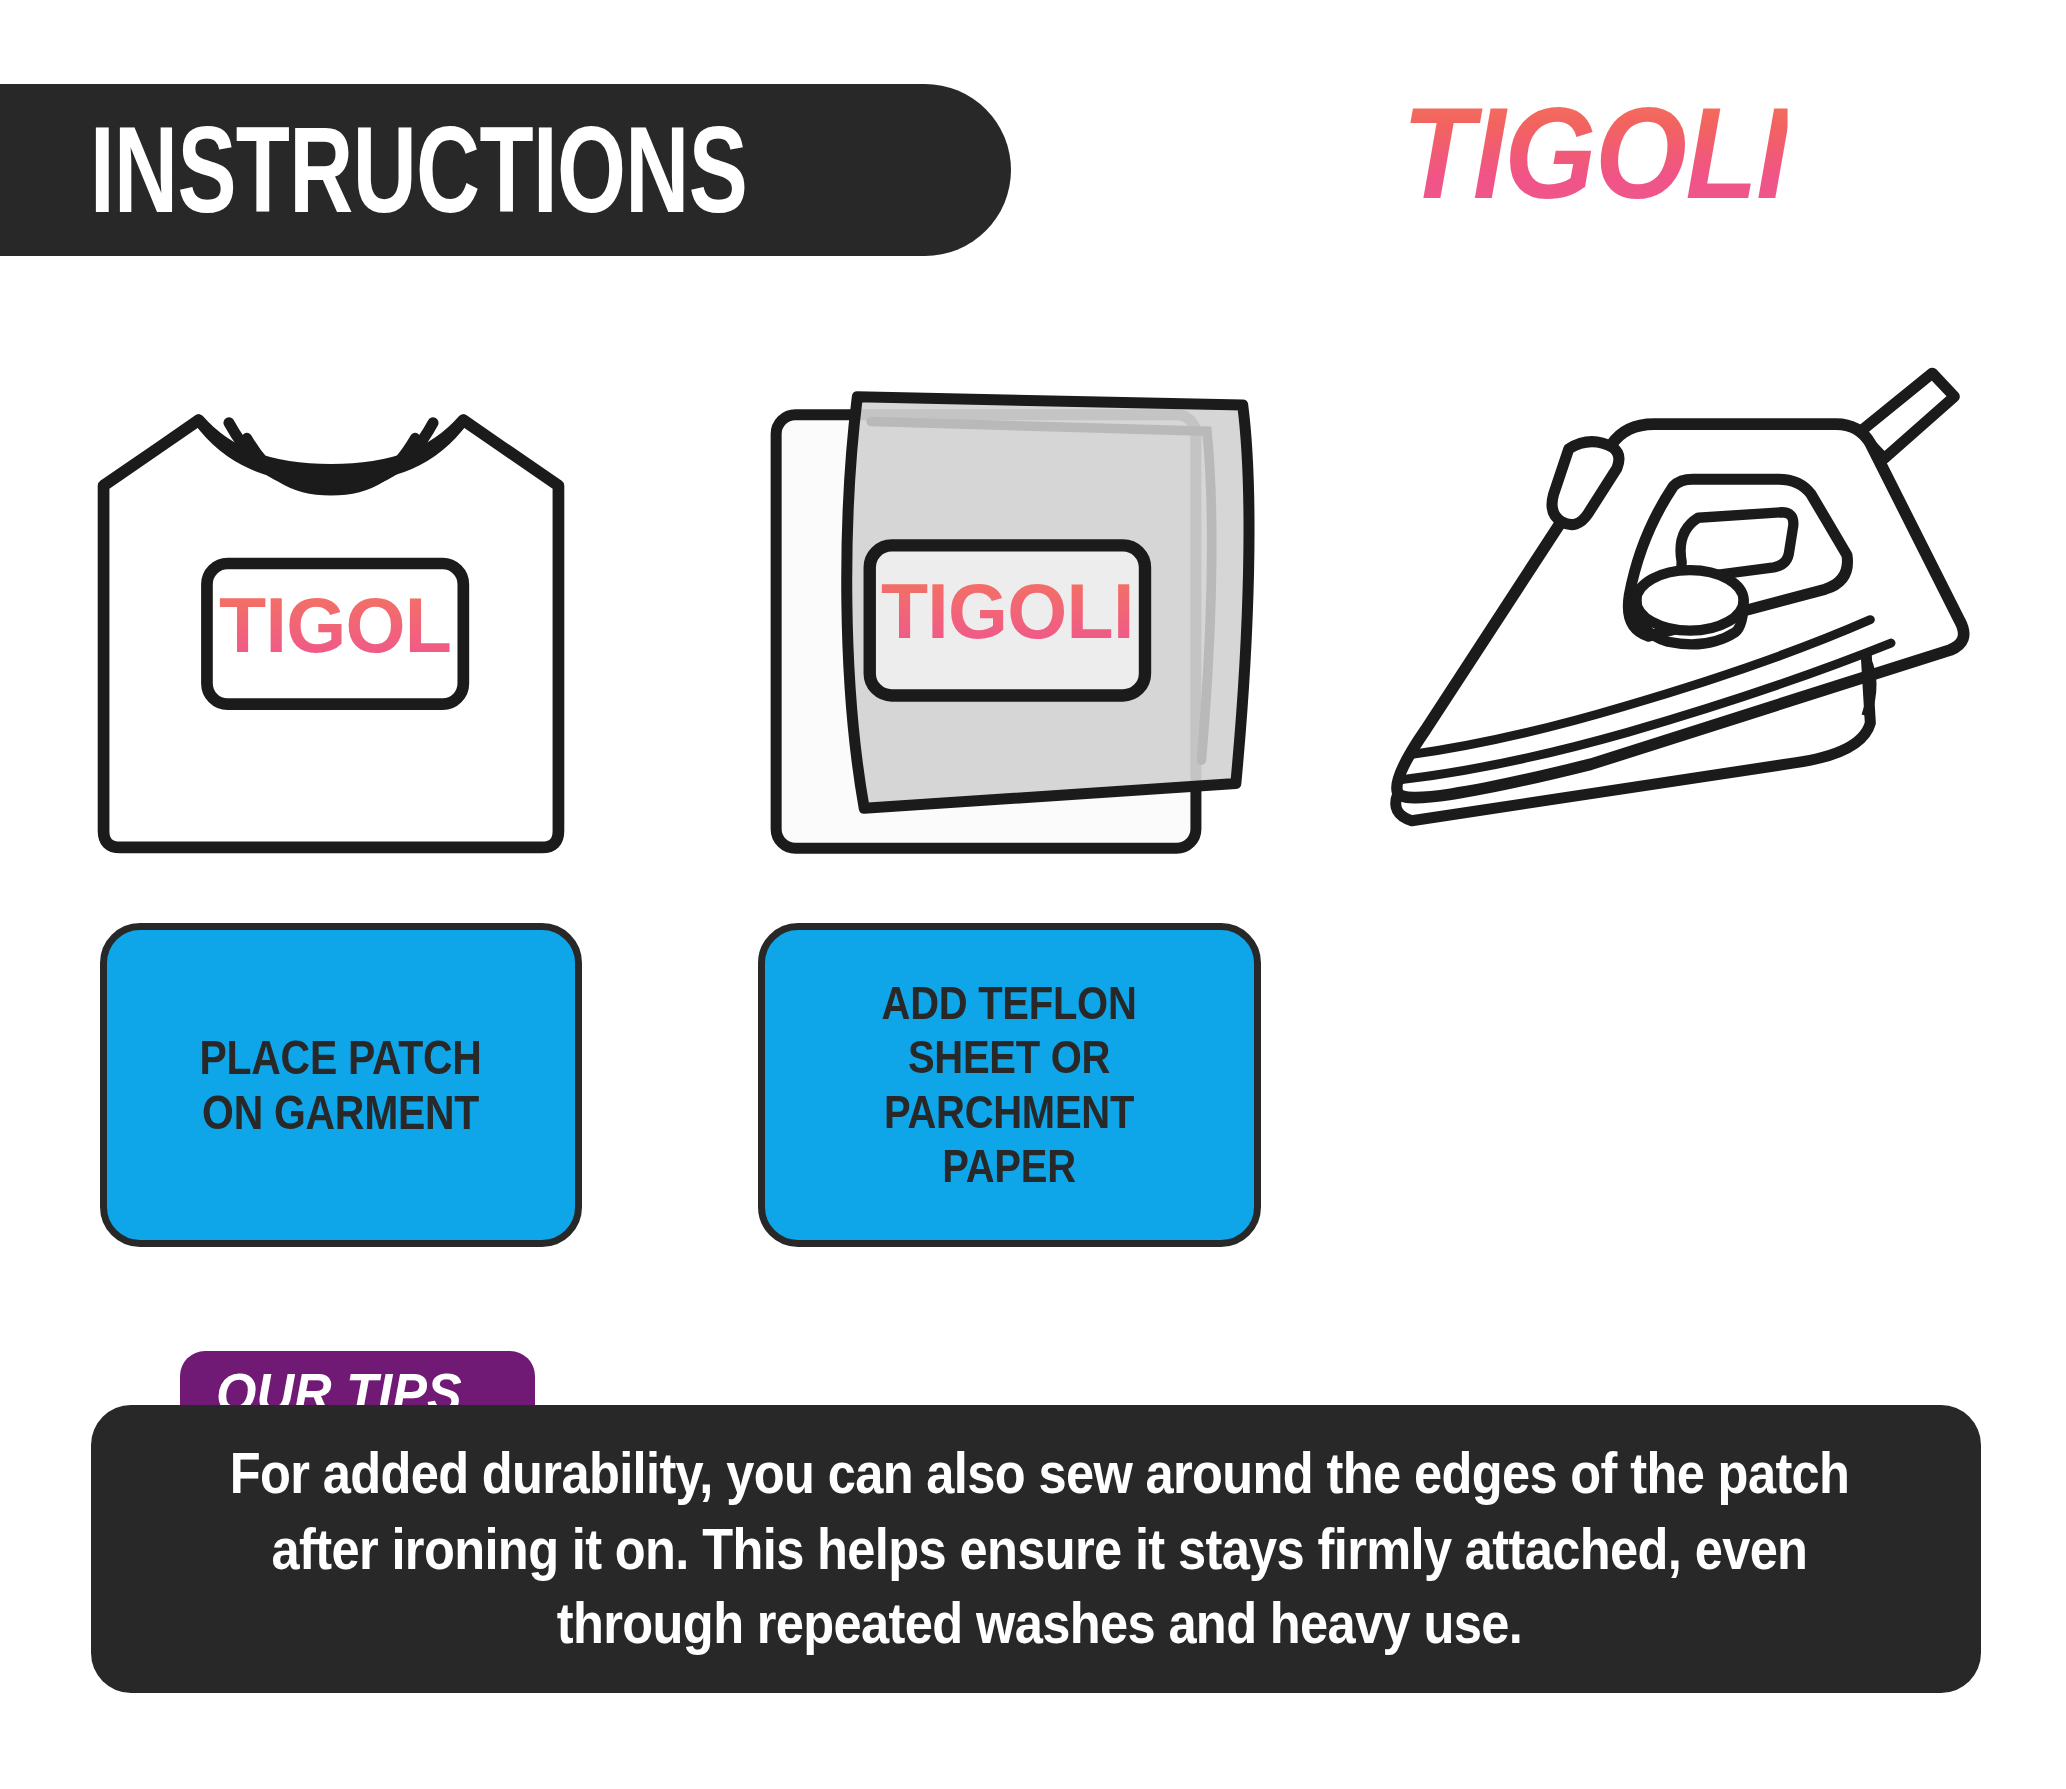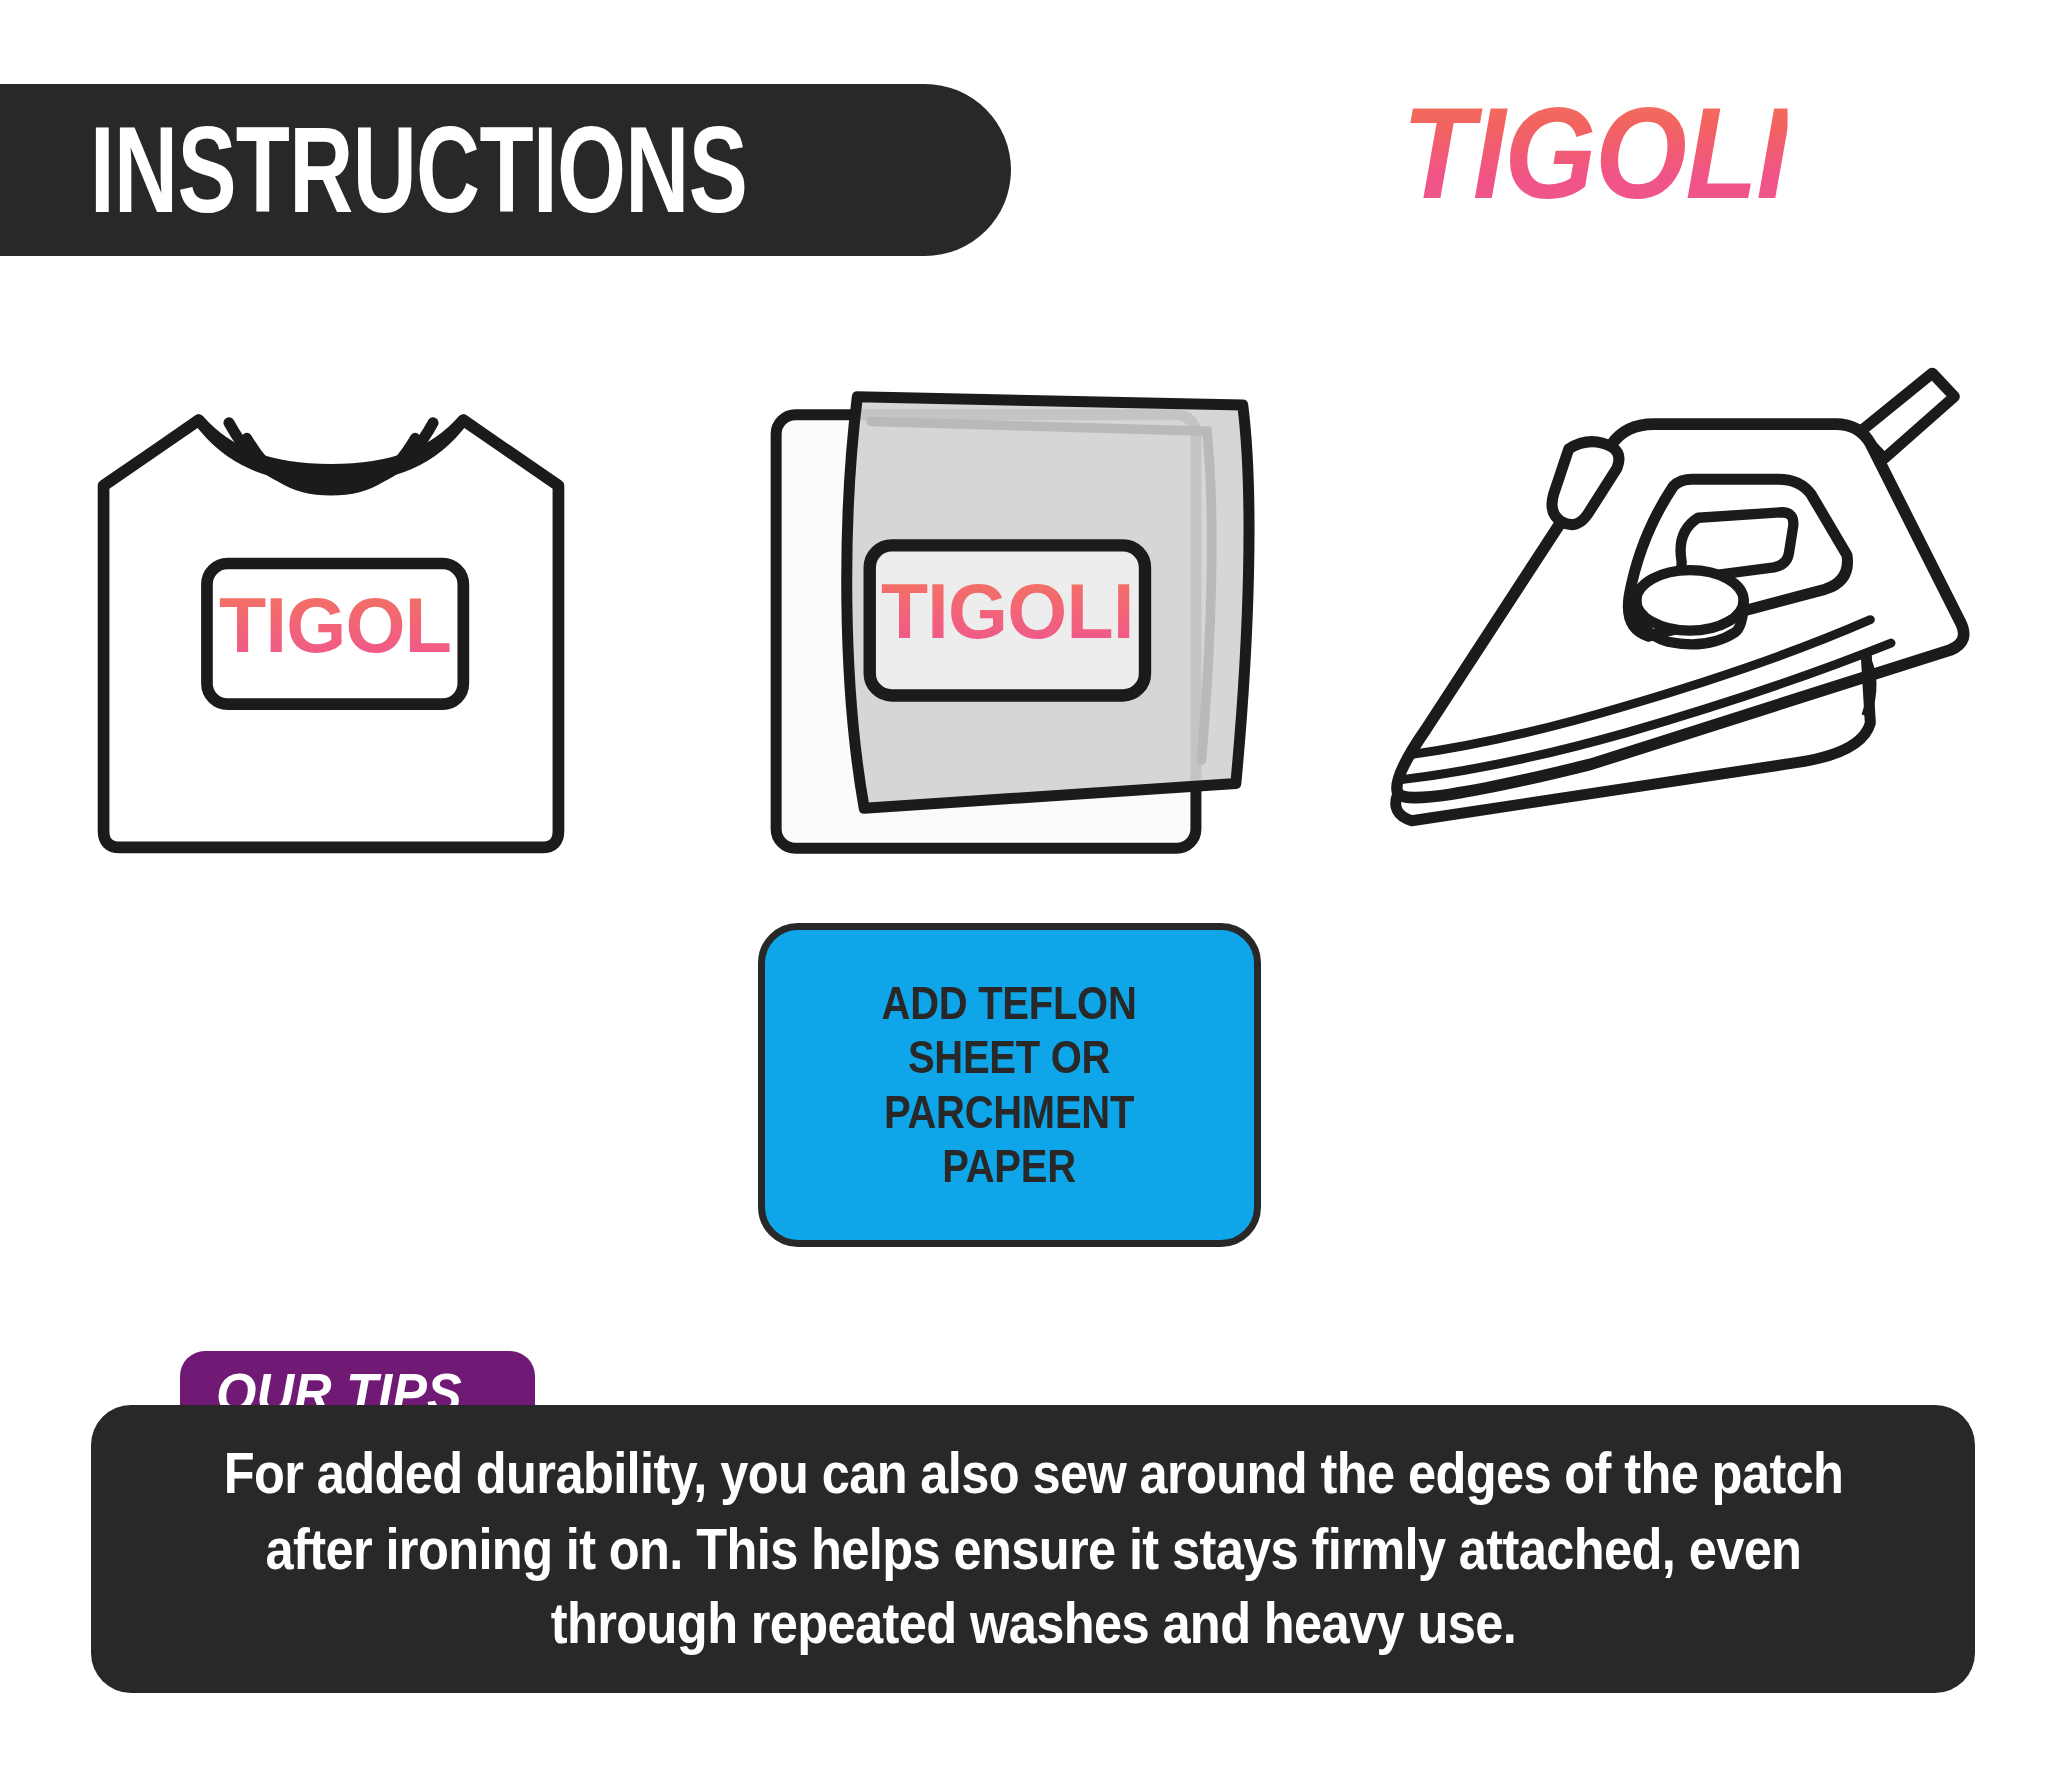"PLACE PATCH" div.caption-box { html: none -> <div> <div> <span>PLACE PATCH</span><br> <span>ON GARMENT</span> </div> </div> }
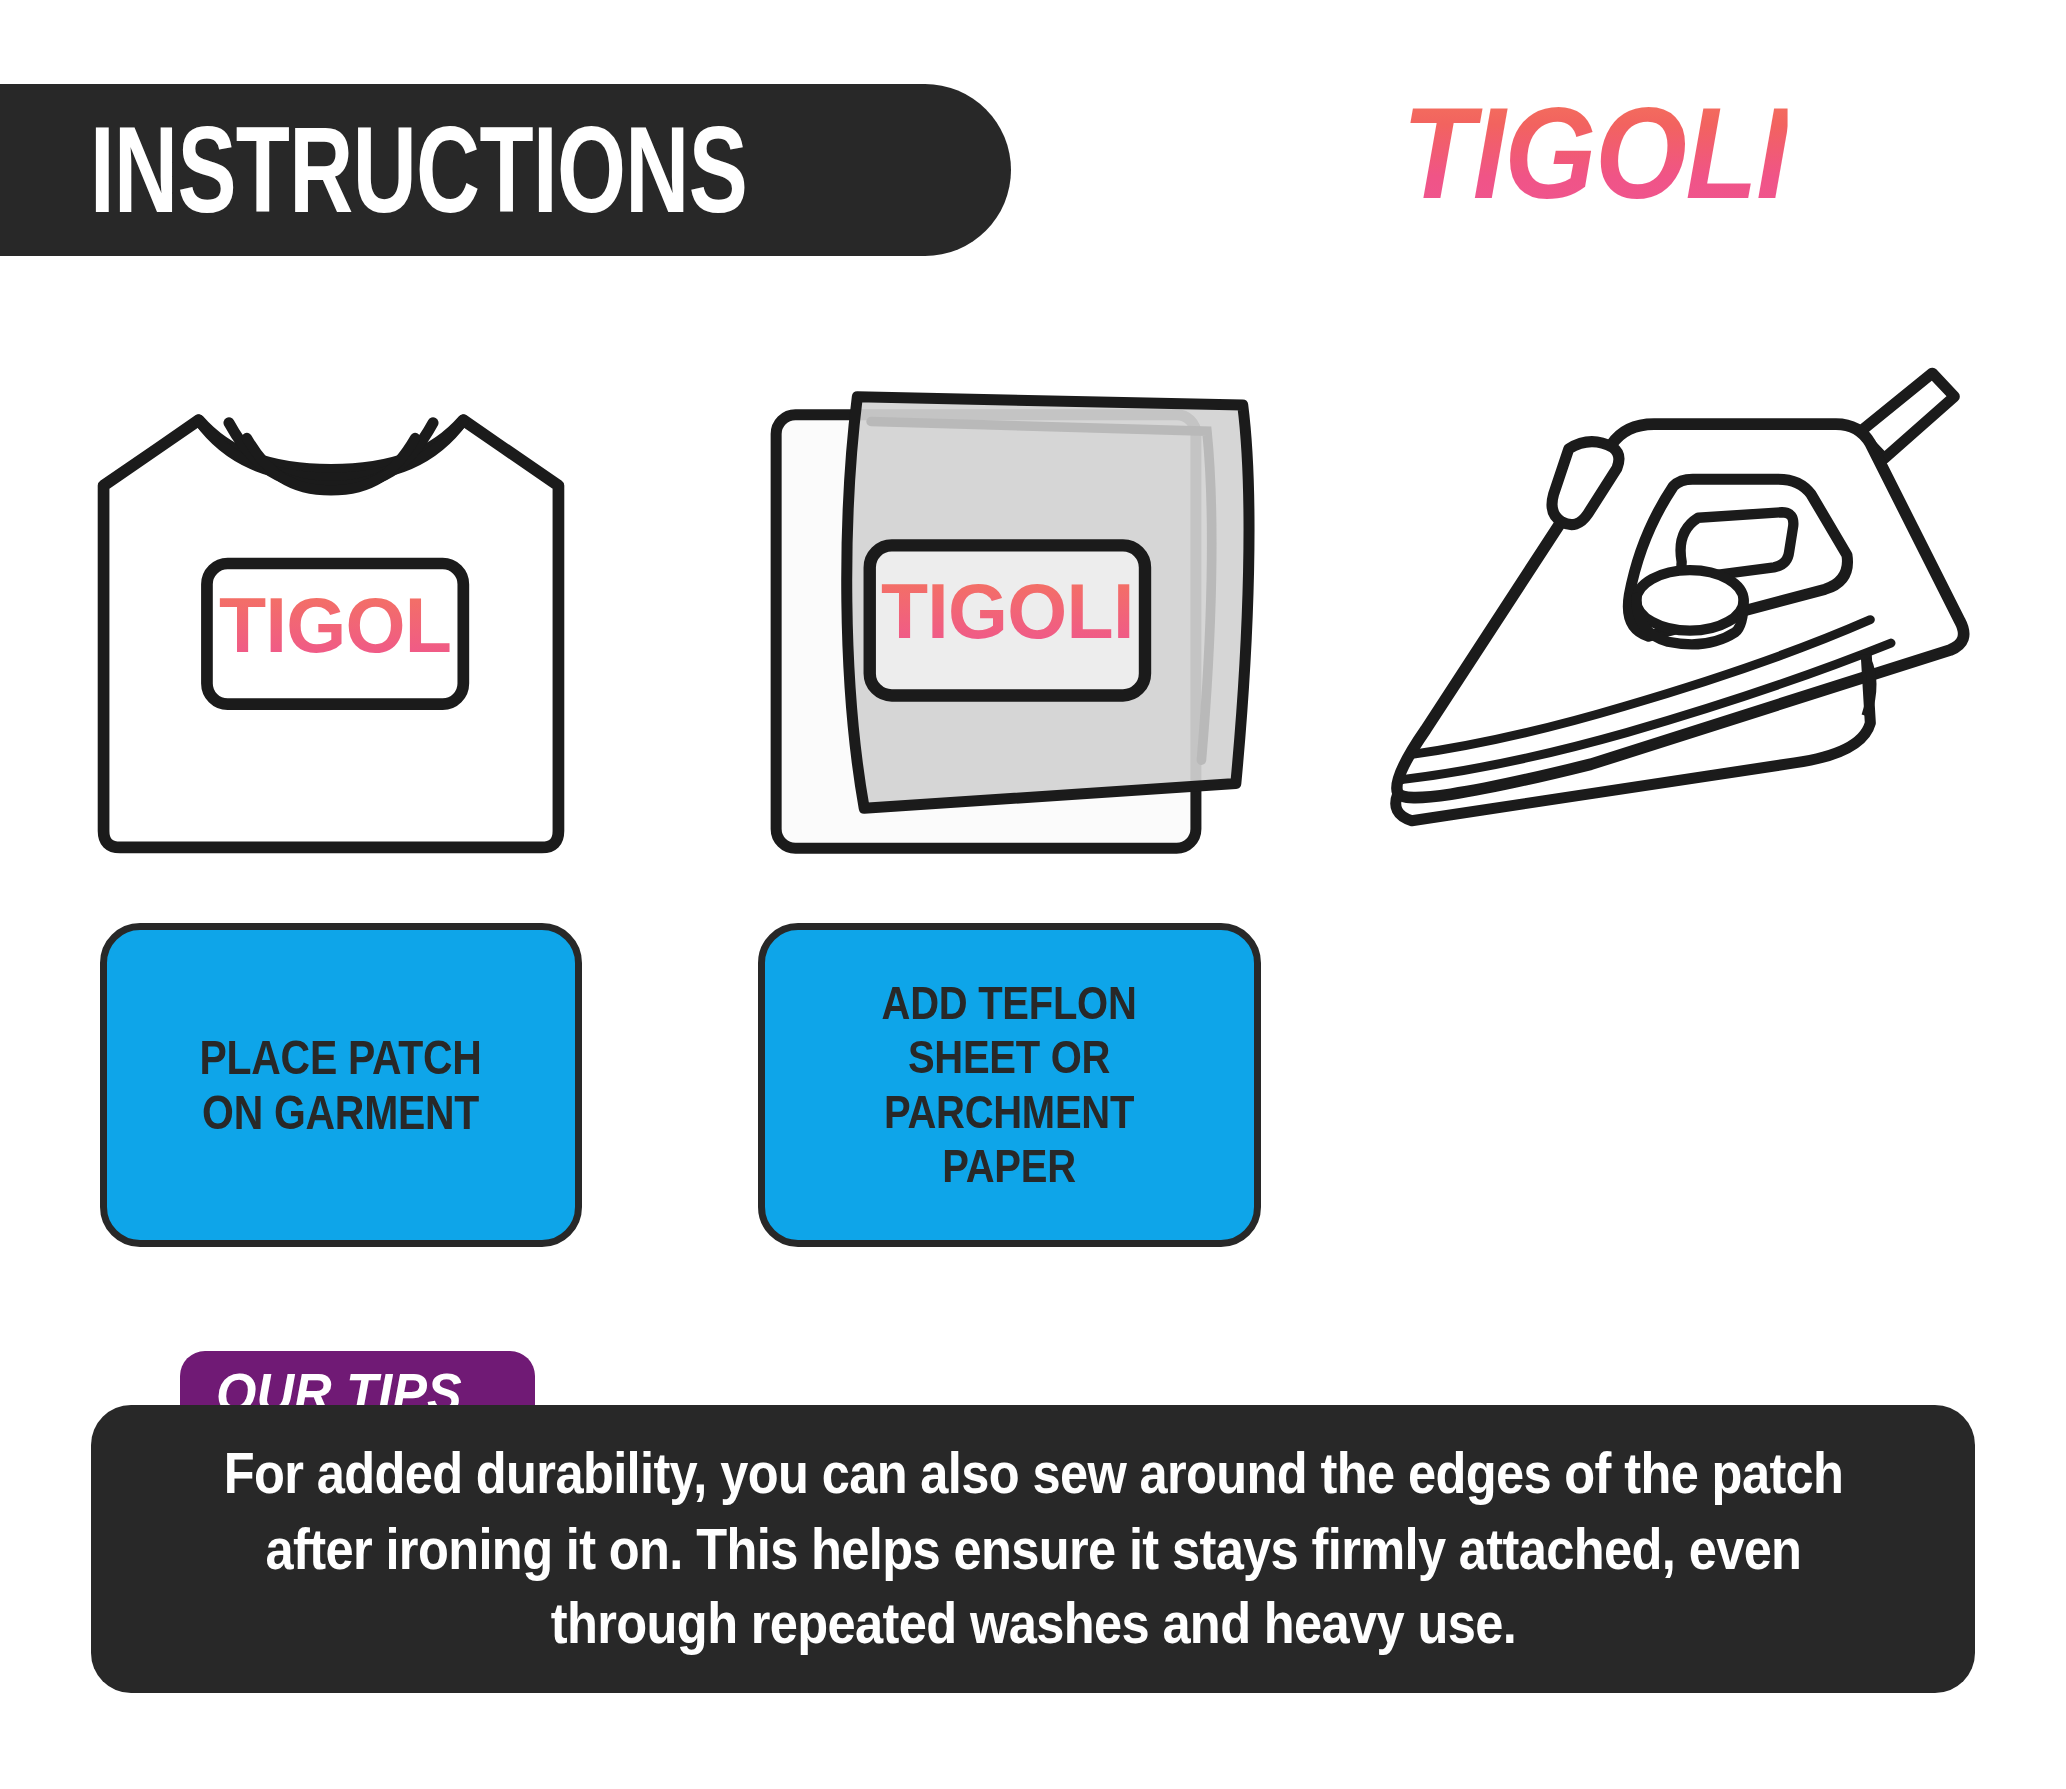"For added durability, you can" .tips-panel { padding-left: none -> 6px }
